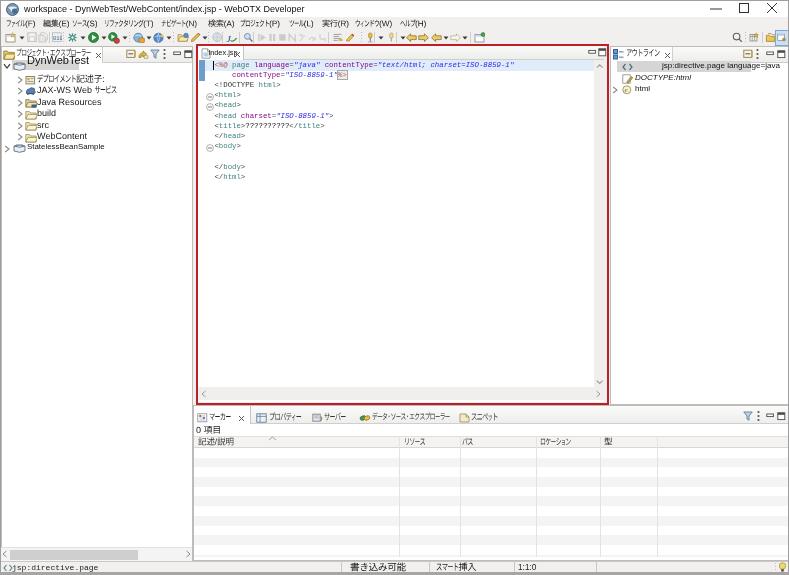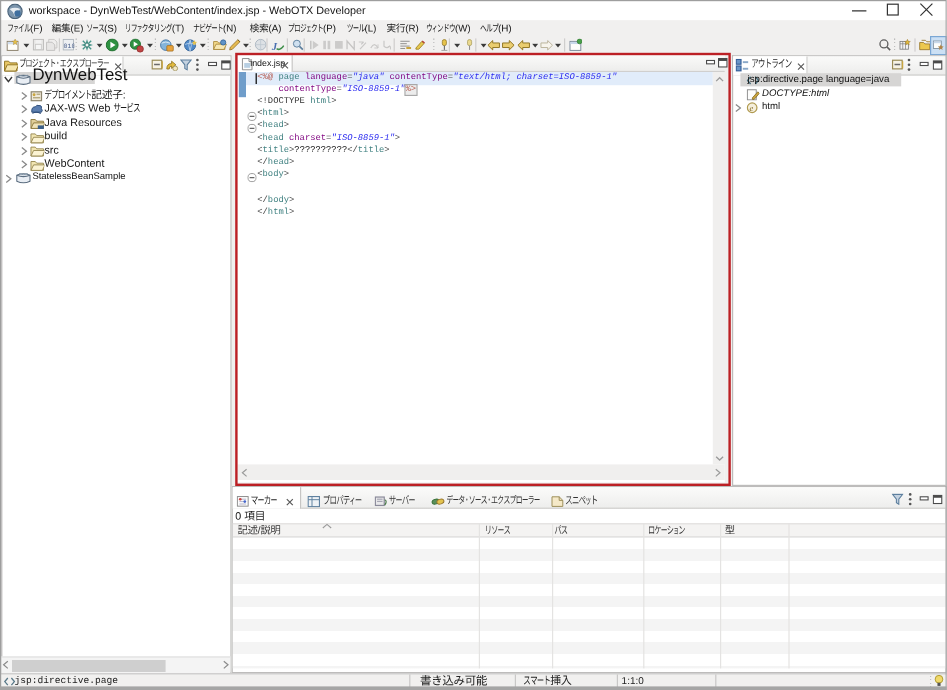"DynWebTest" div.a { font-size: 14px -> 11px }
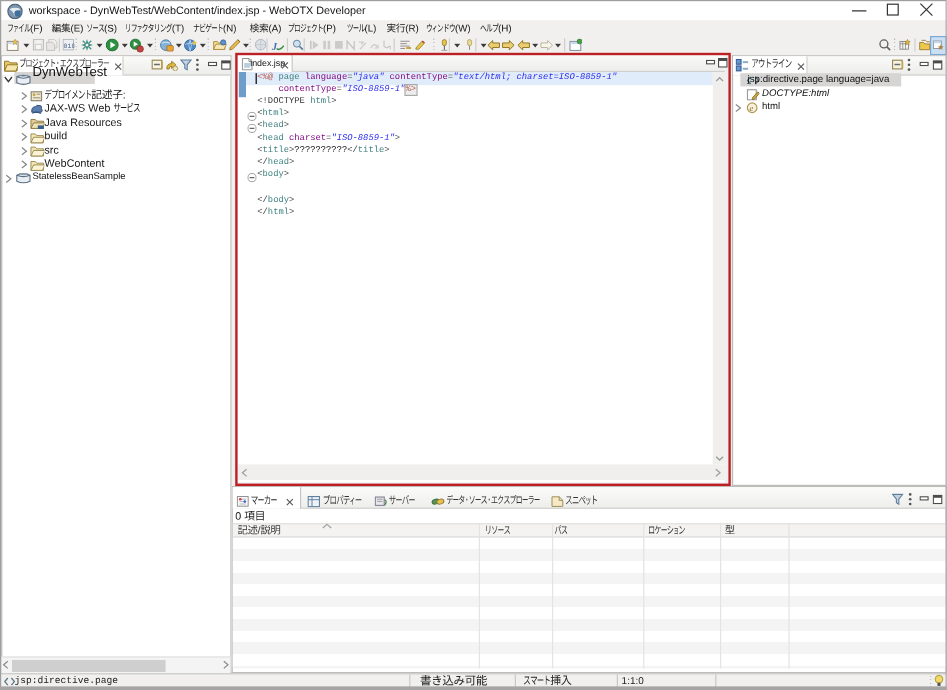"jsp:directive.page language=java" div.a { left: 623px -> 662px }
